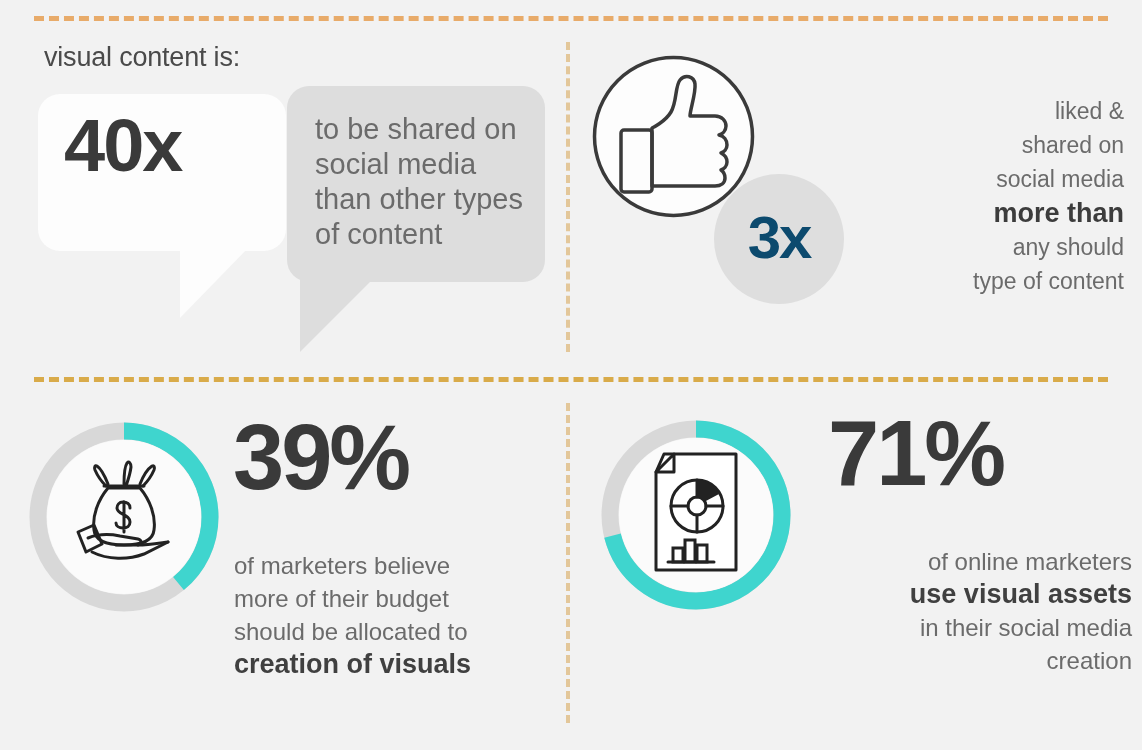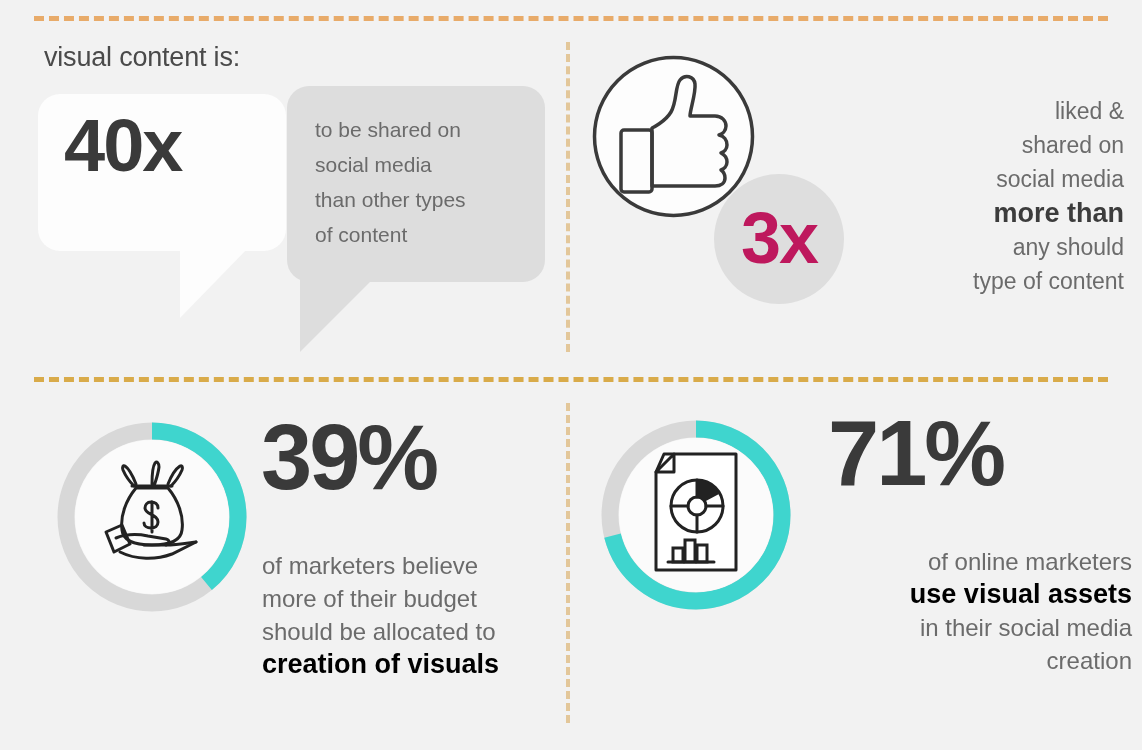"to be shared on" #bubble-gray .bubble-text { font-size: 21px -> 29px }
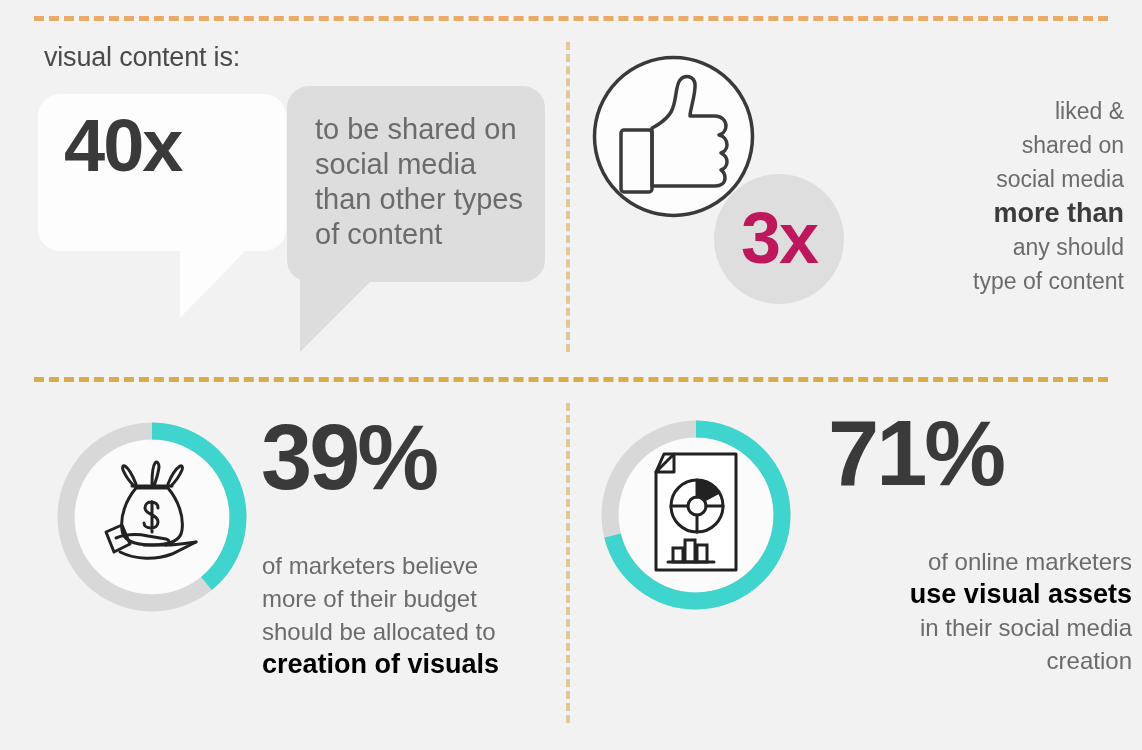"3x" #badge-3x .badge-label { color: #be185d -> #0c4a6e; font-size: 72px -> 60px }
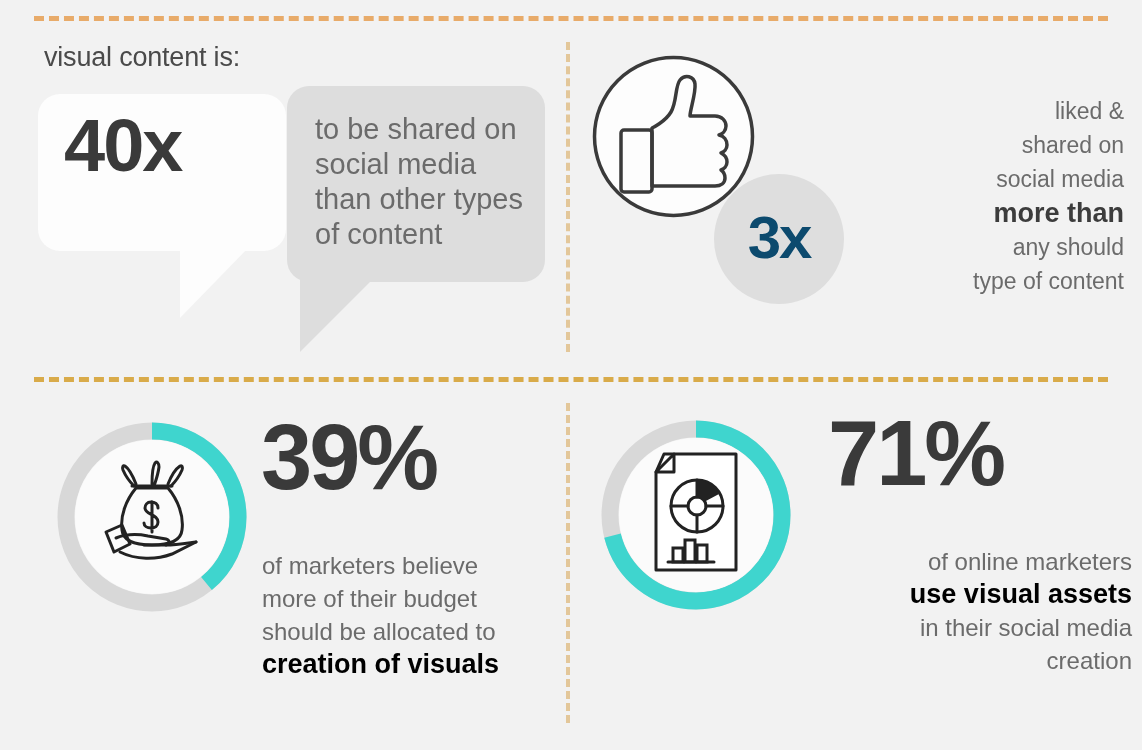"39%" #q3 { margin-left: 28px -> none }
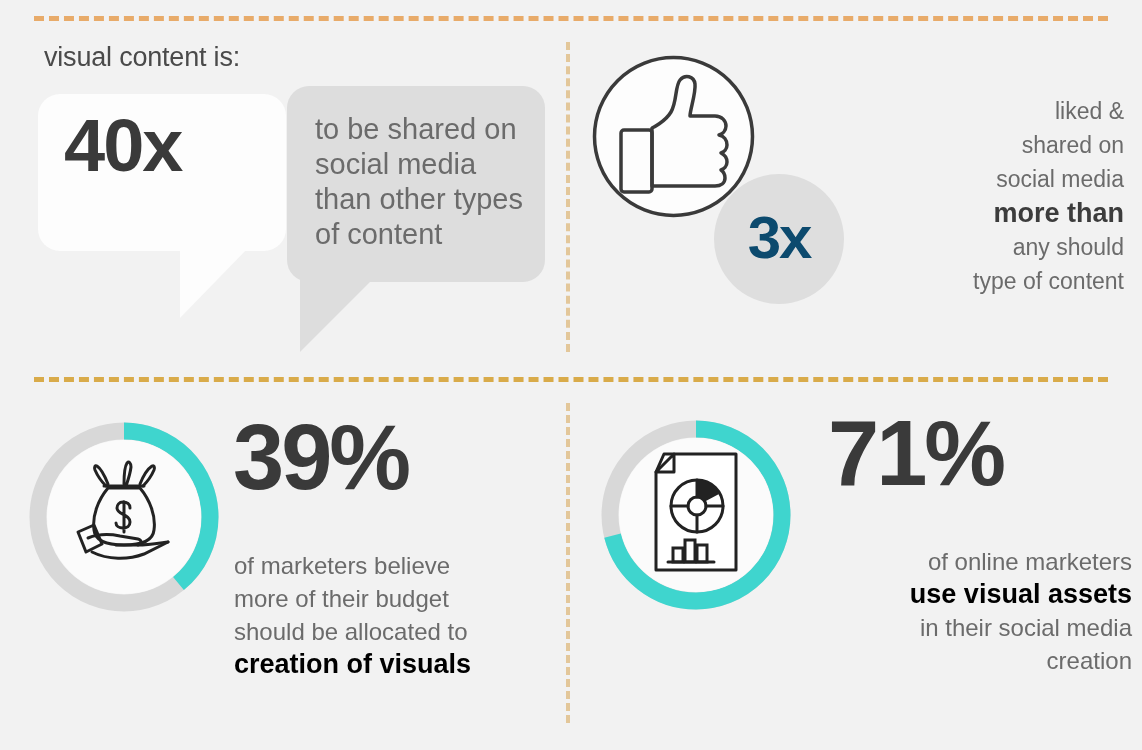"use visual assets" .body-text .bold { color: #000000 -> #404040 }
